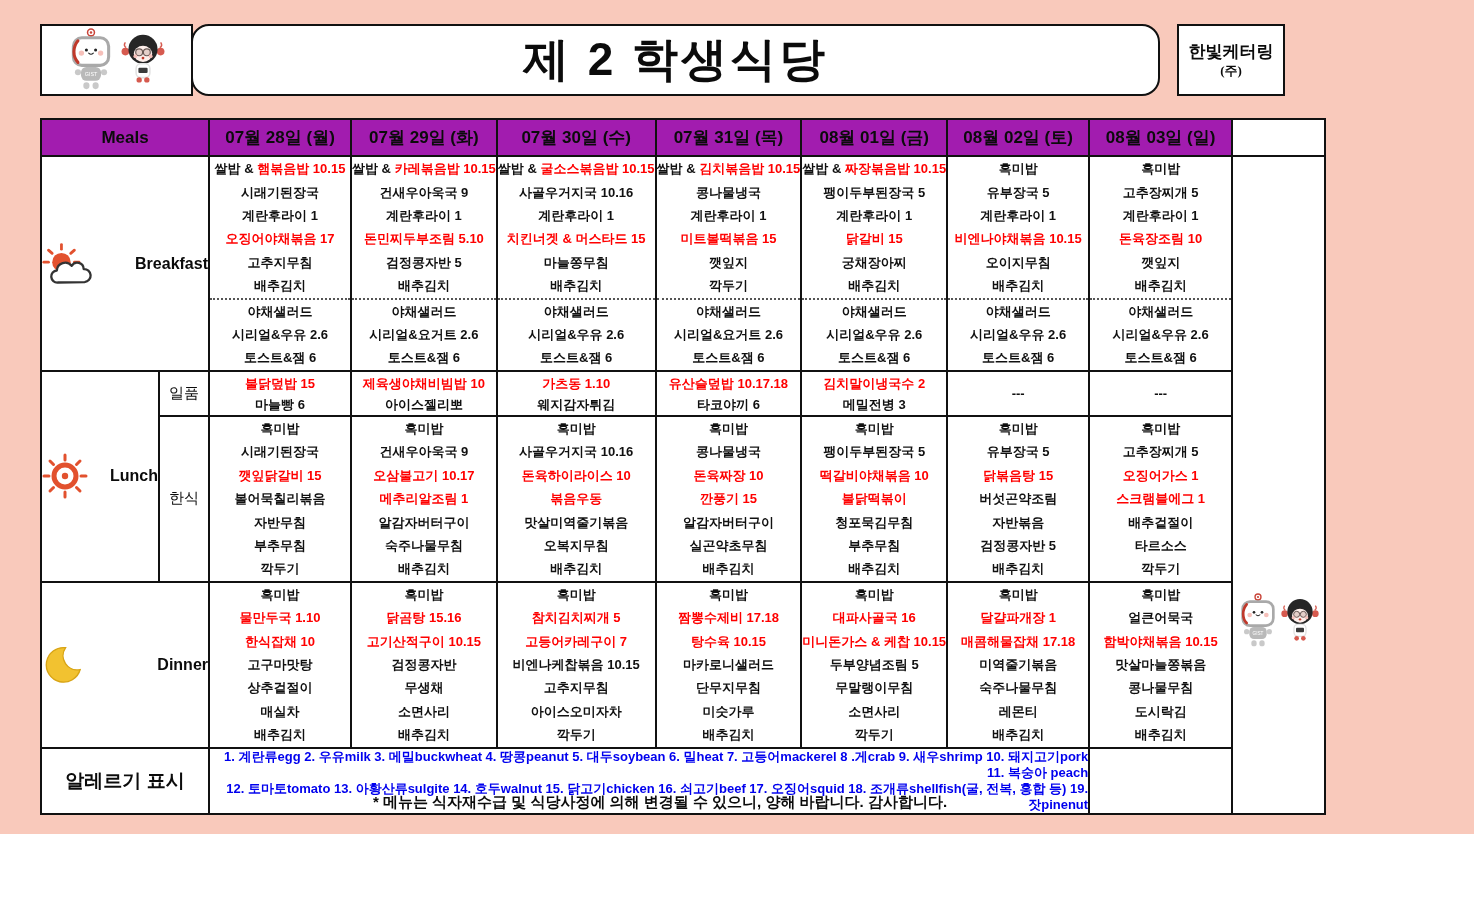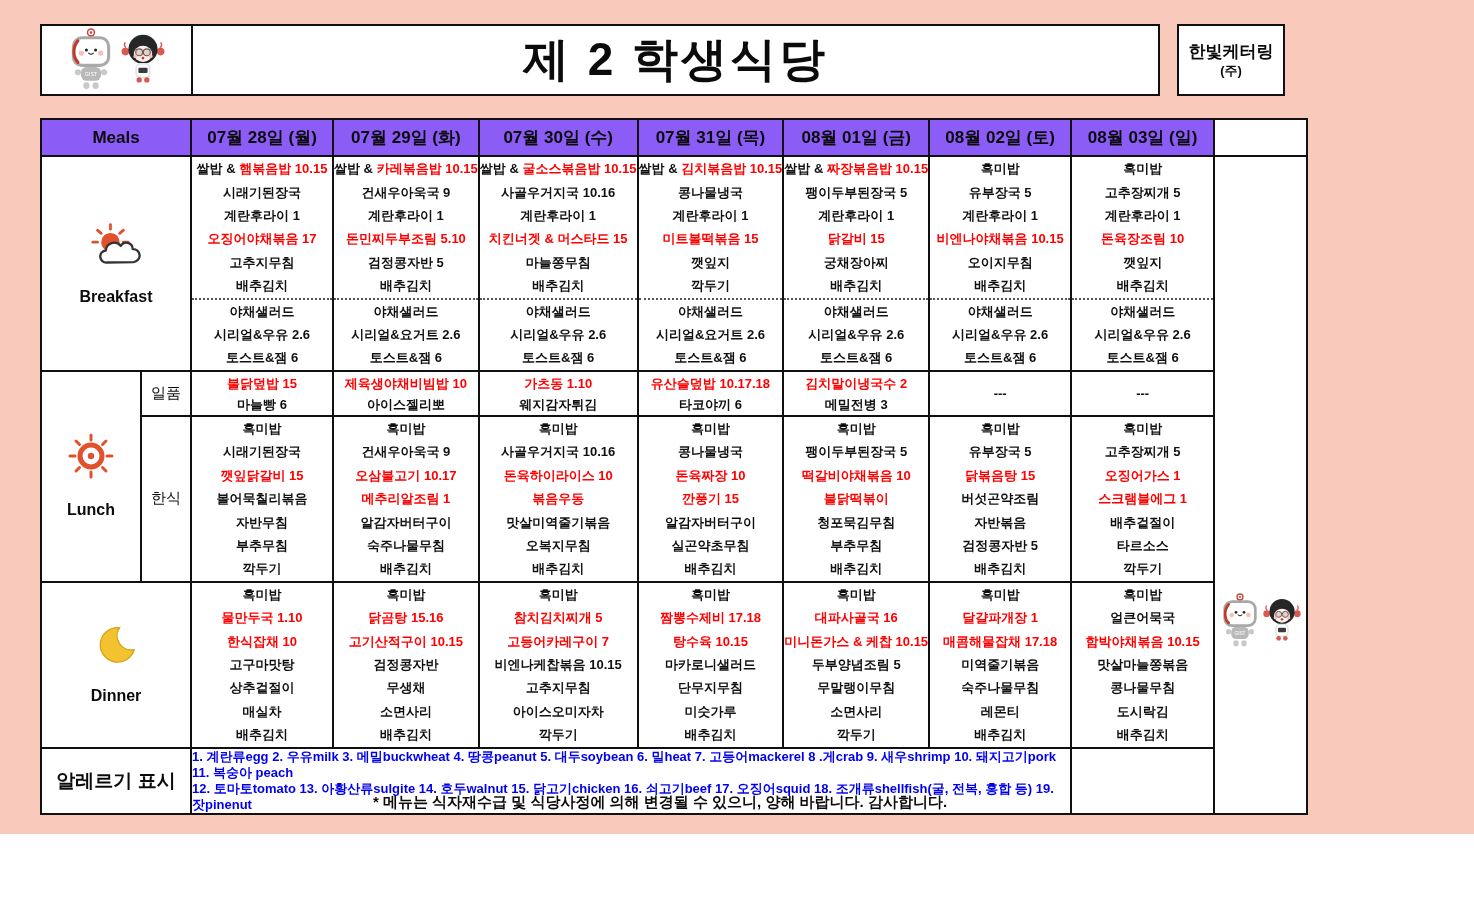"제 2 학생식당" .title-box { border-radius: none -> 18px }
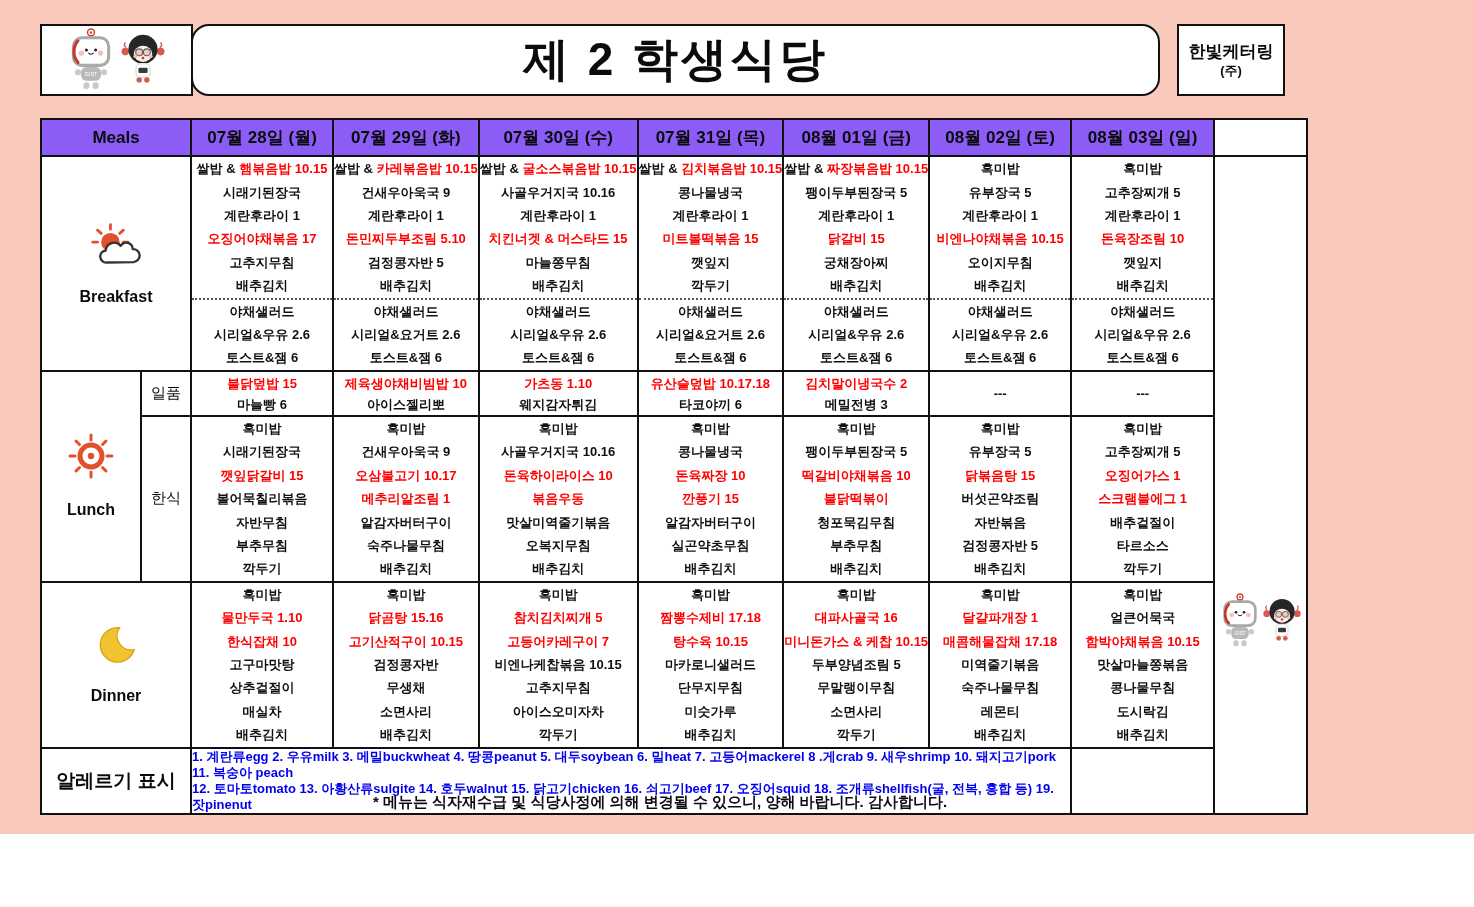"한빛케터링" .catering-box { font-family: none -> Liberation Serif, serif }
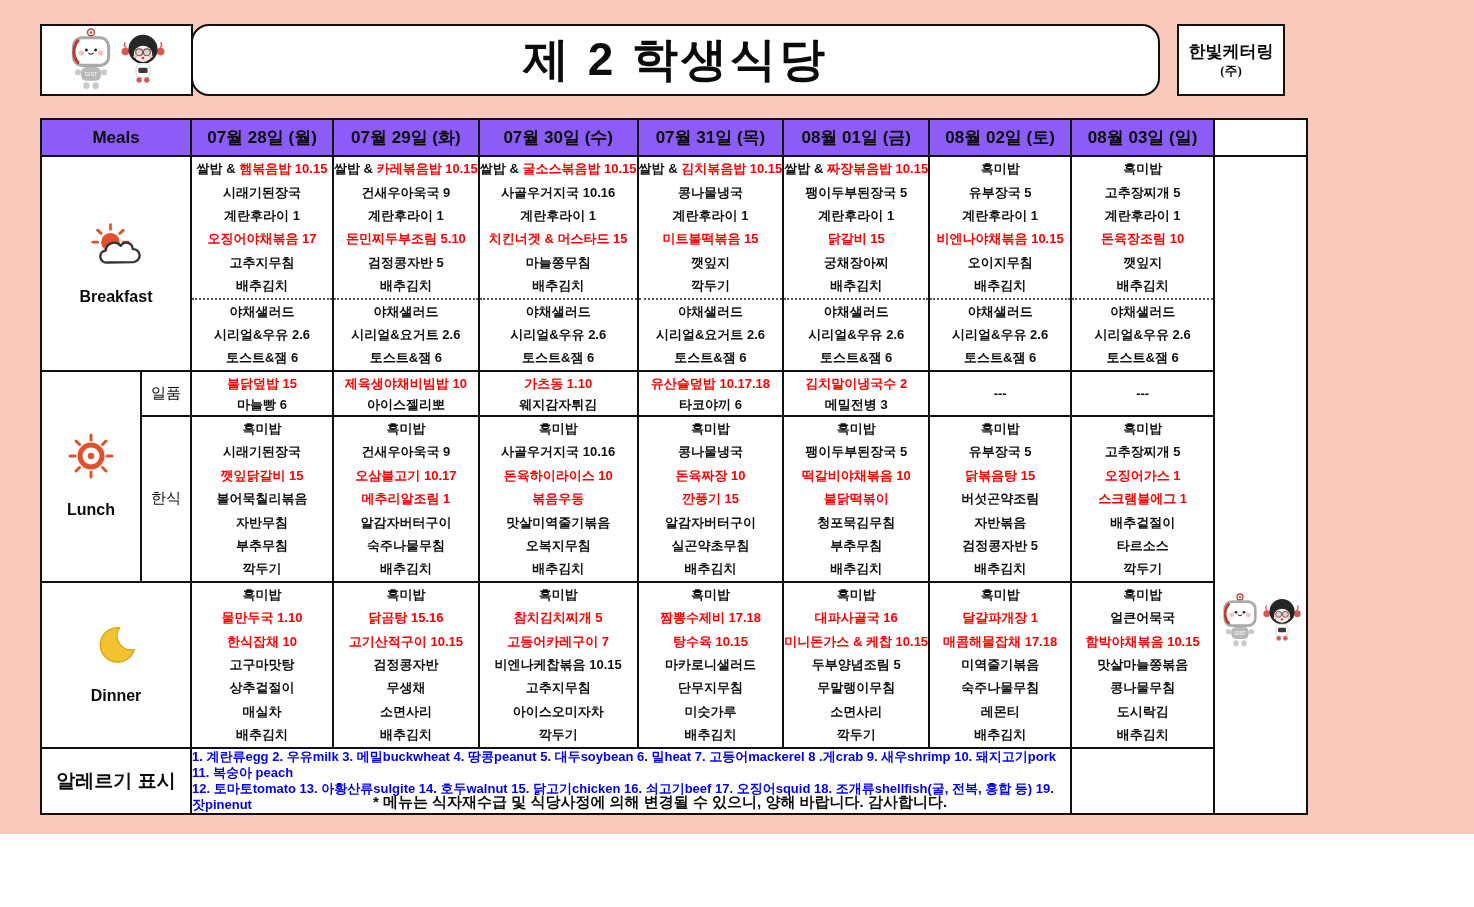"Meals" th.day, th.meals { background: #8b5cf6 -> #a21caf }
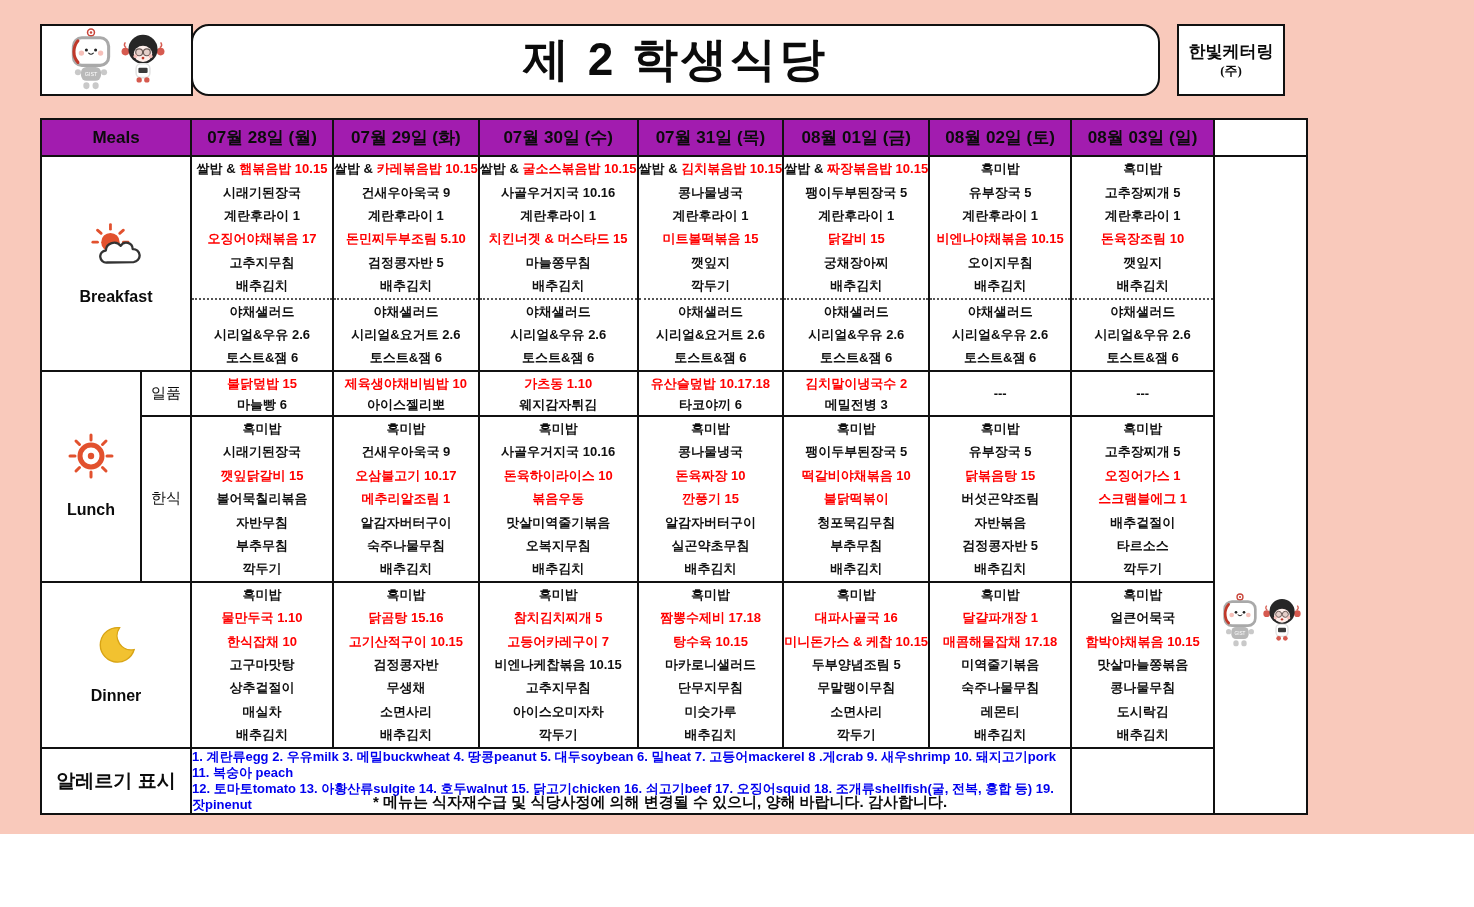"Breakfast" .meal-label-inner { flex-direction: column -> row; justify-content: flex-end -> space-between }
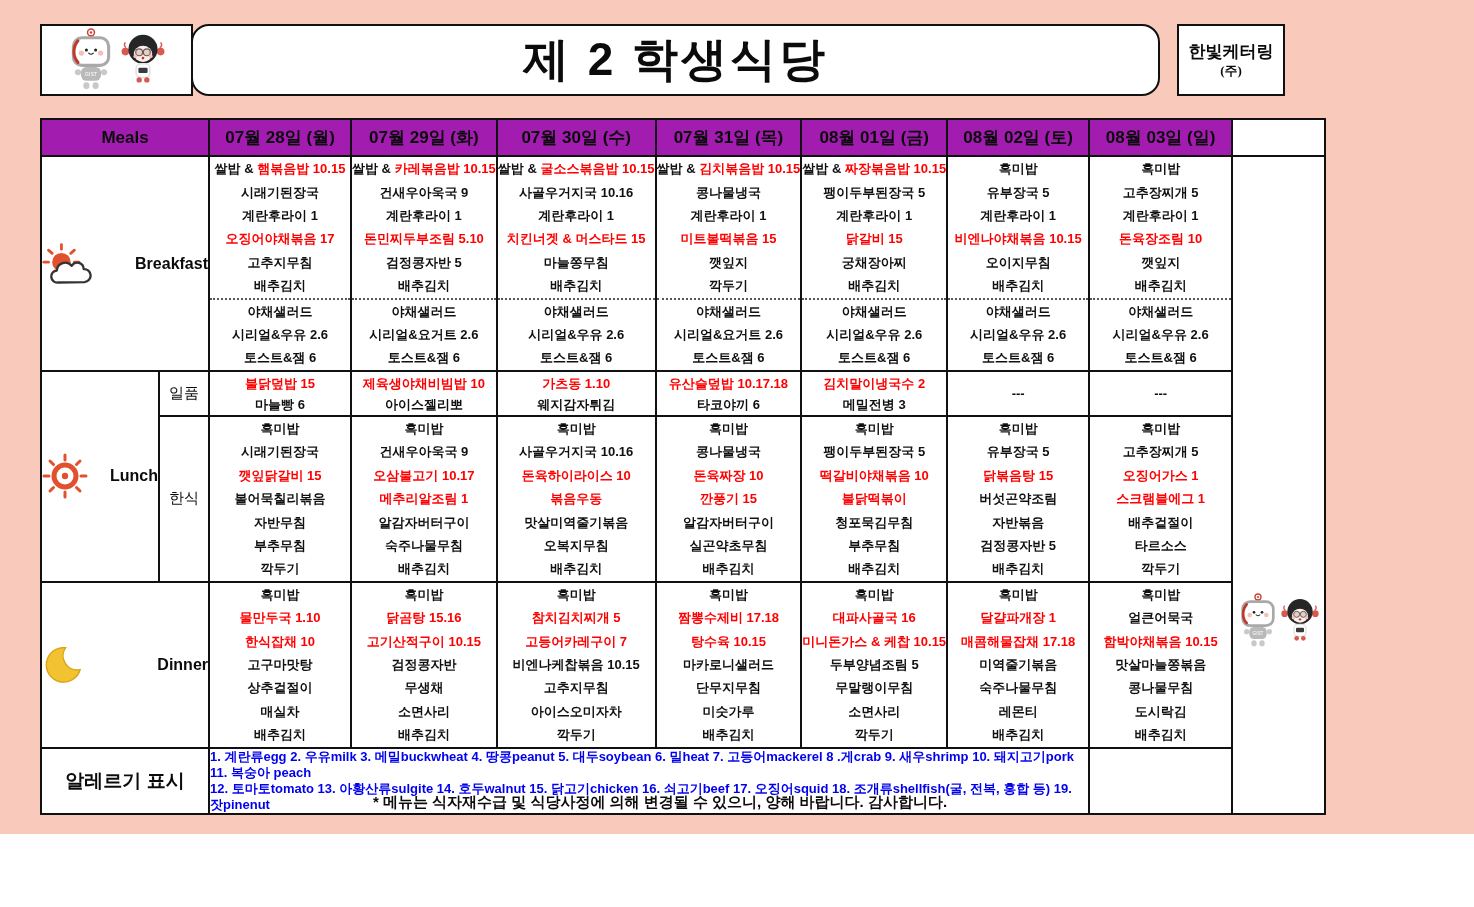"1. 계란류egg 2. 우유milk 3." td.allergy-cell { text-align: left -> right }
